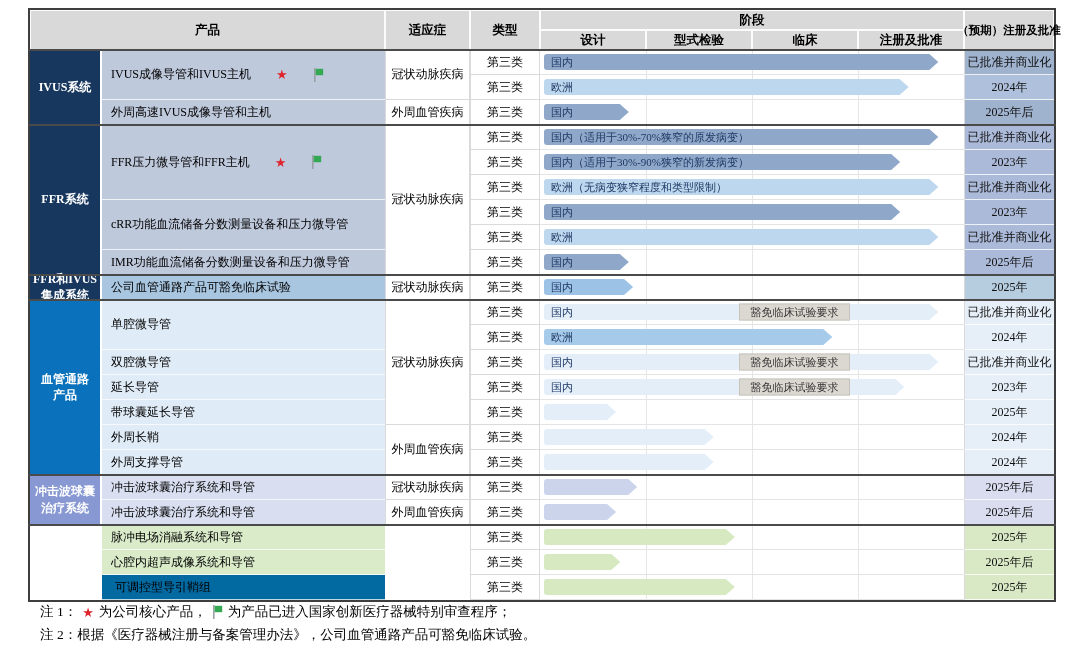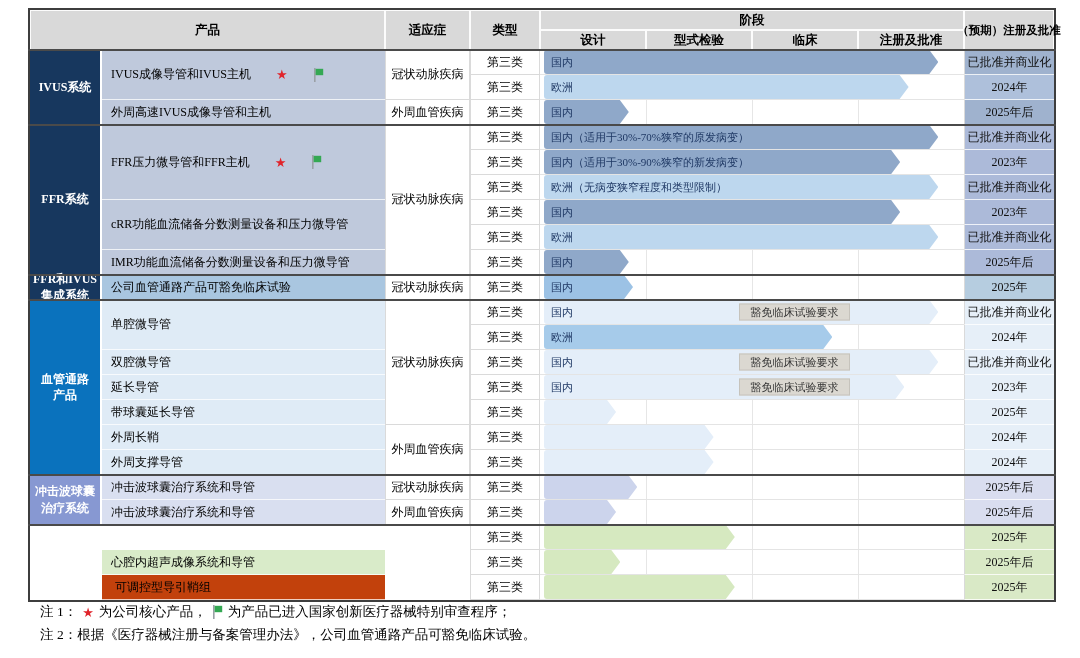"国内" .bar { height: 24px -> 16px }
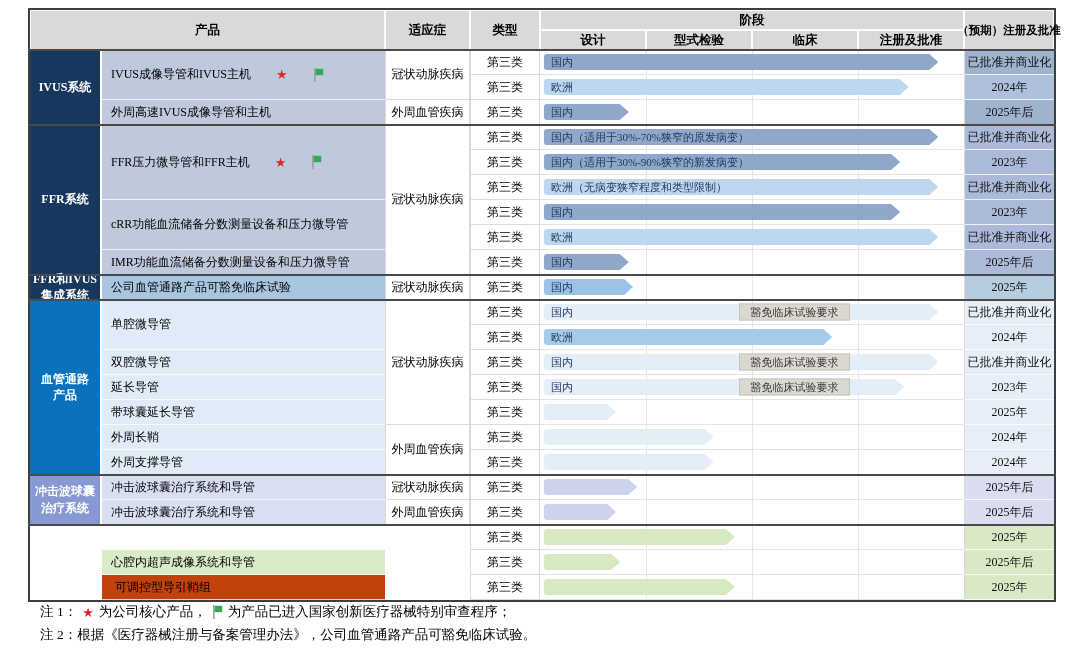"脉冲电场消融系统和导管" div.cell { html: none -> <div> <span>脉冲电场消融系统和导管</span> </div> }
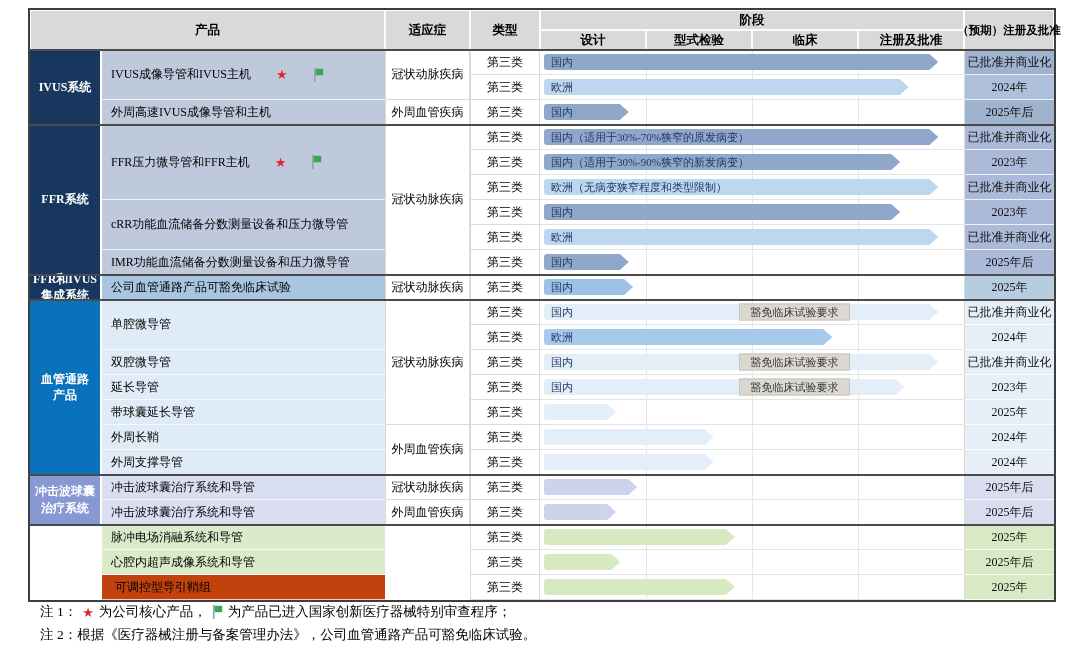"可调控型导引鞘组" div.cell { background: #c2410c -> #0369a1 }
